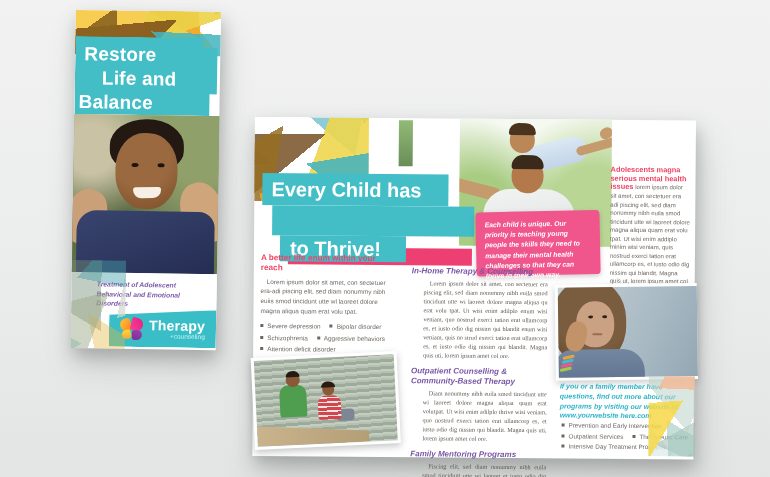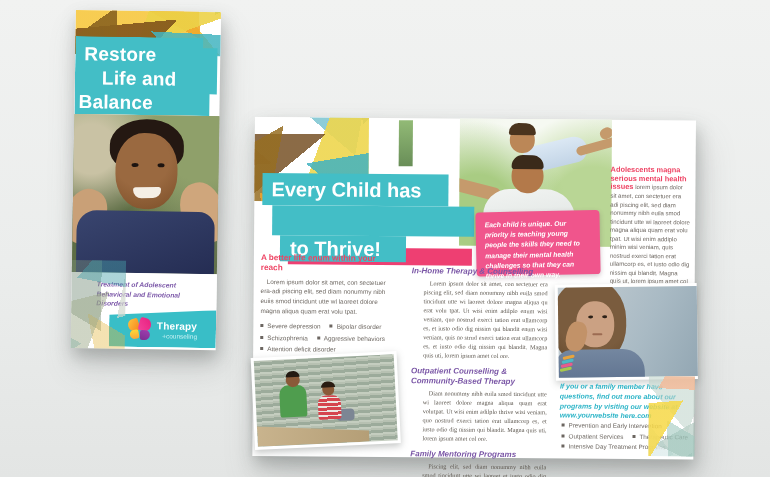"Therapy" .logo-name { font-size: 10px -> 14px }
